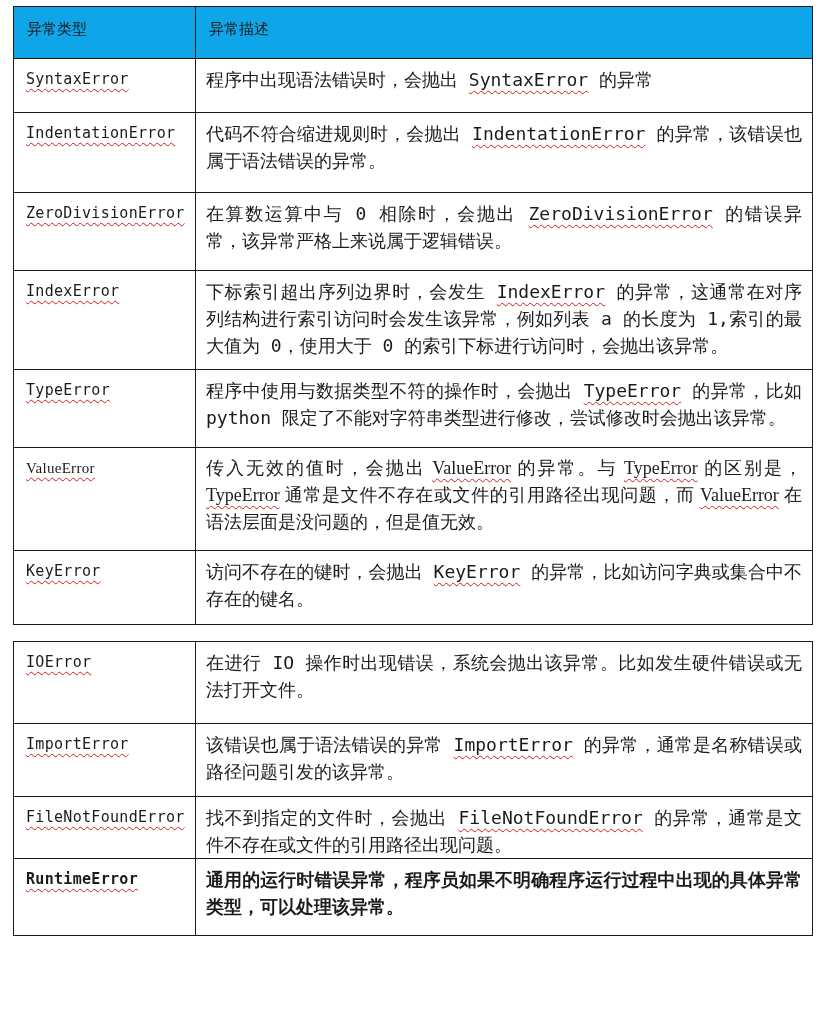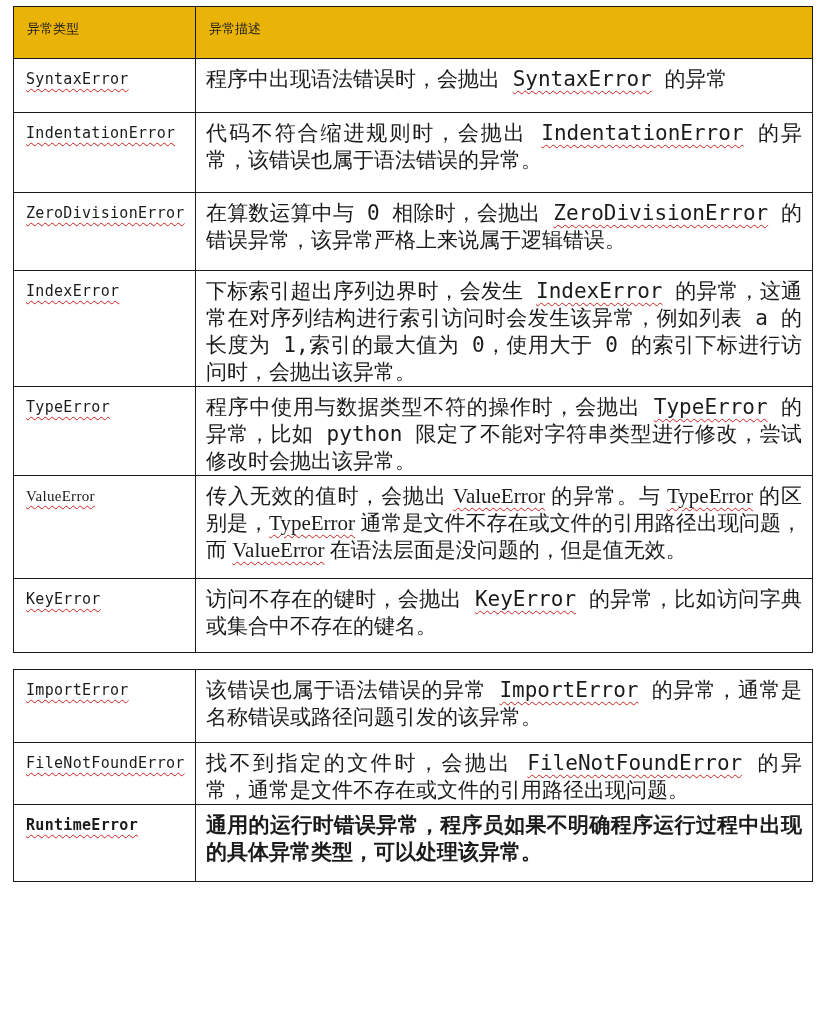"异常类型" th.hdr { background: #eab308 -> #0ea5e9; font-size: 13px -> 15px }
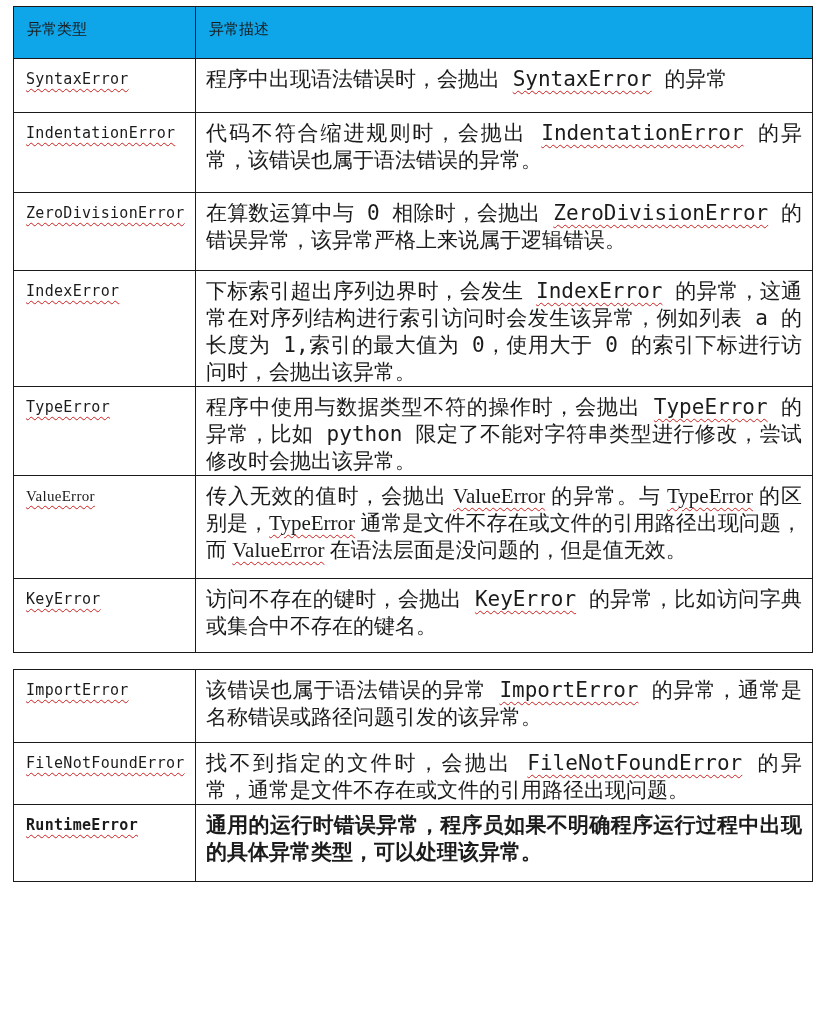"程序中出现语法错误时，会抛出 SyntaxError 的异常" td.c2 { font-size: 21px -> 18px }
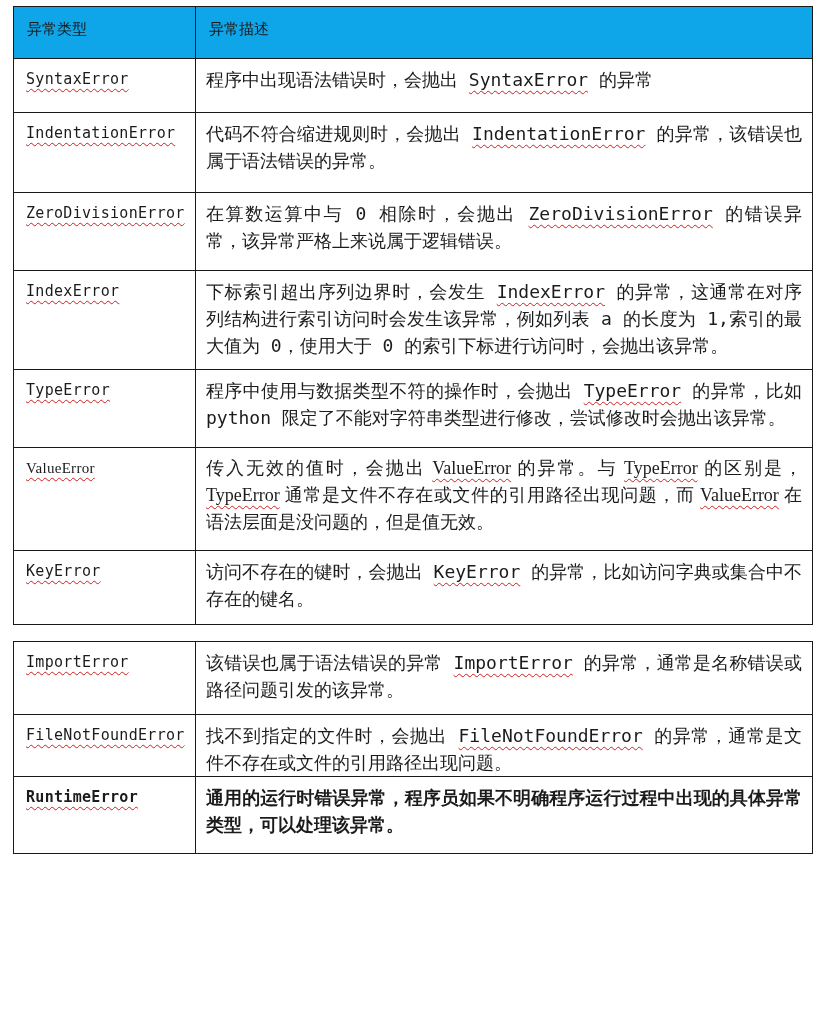"IOError" tr { html: none -> <tr> <td><span>IOError</span></td> <td><span>在进行 IO 操作时出现错误，系统会抛出该异常。比如发生硬件错误或无法打开文件。</span></td> </tr> }
